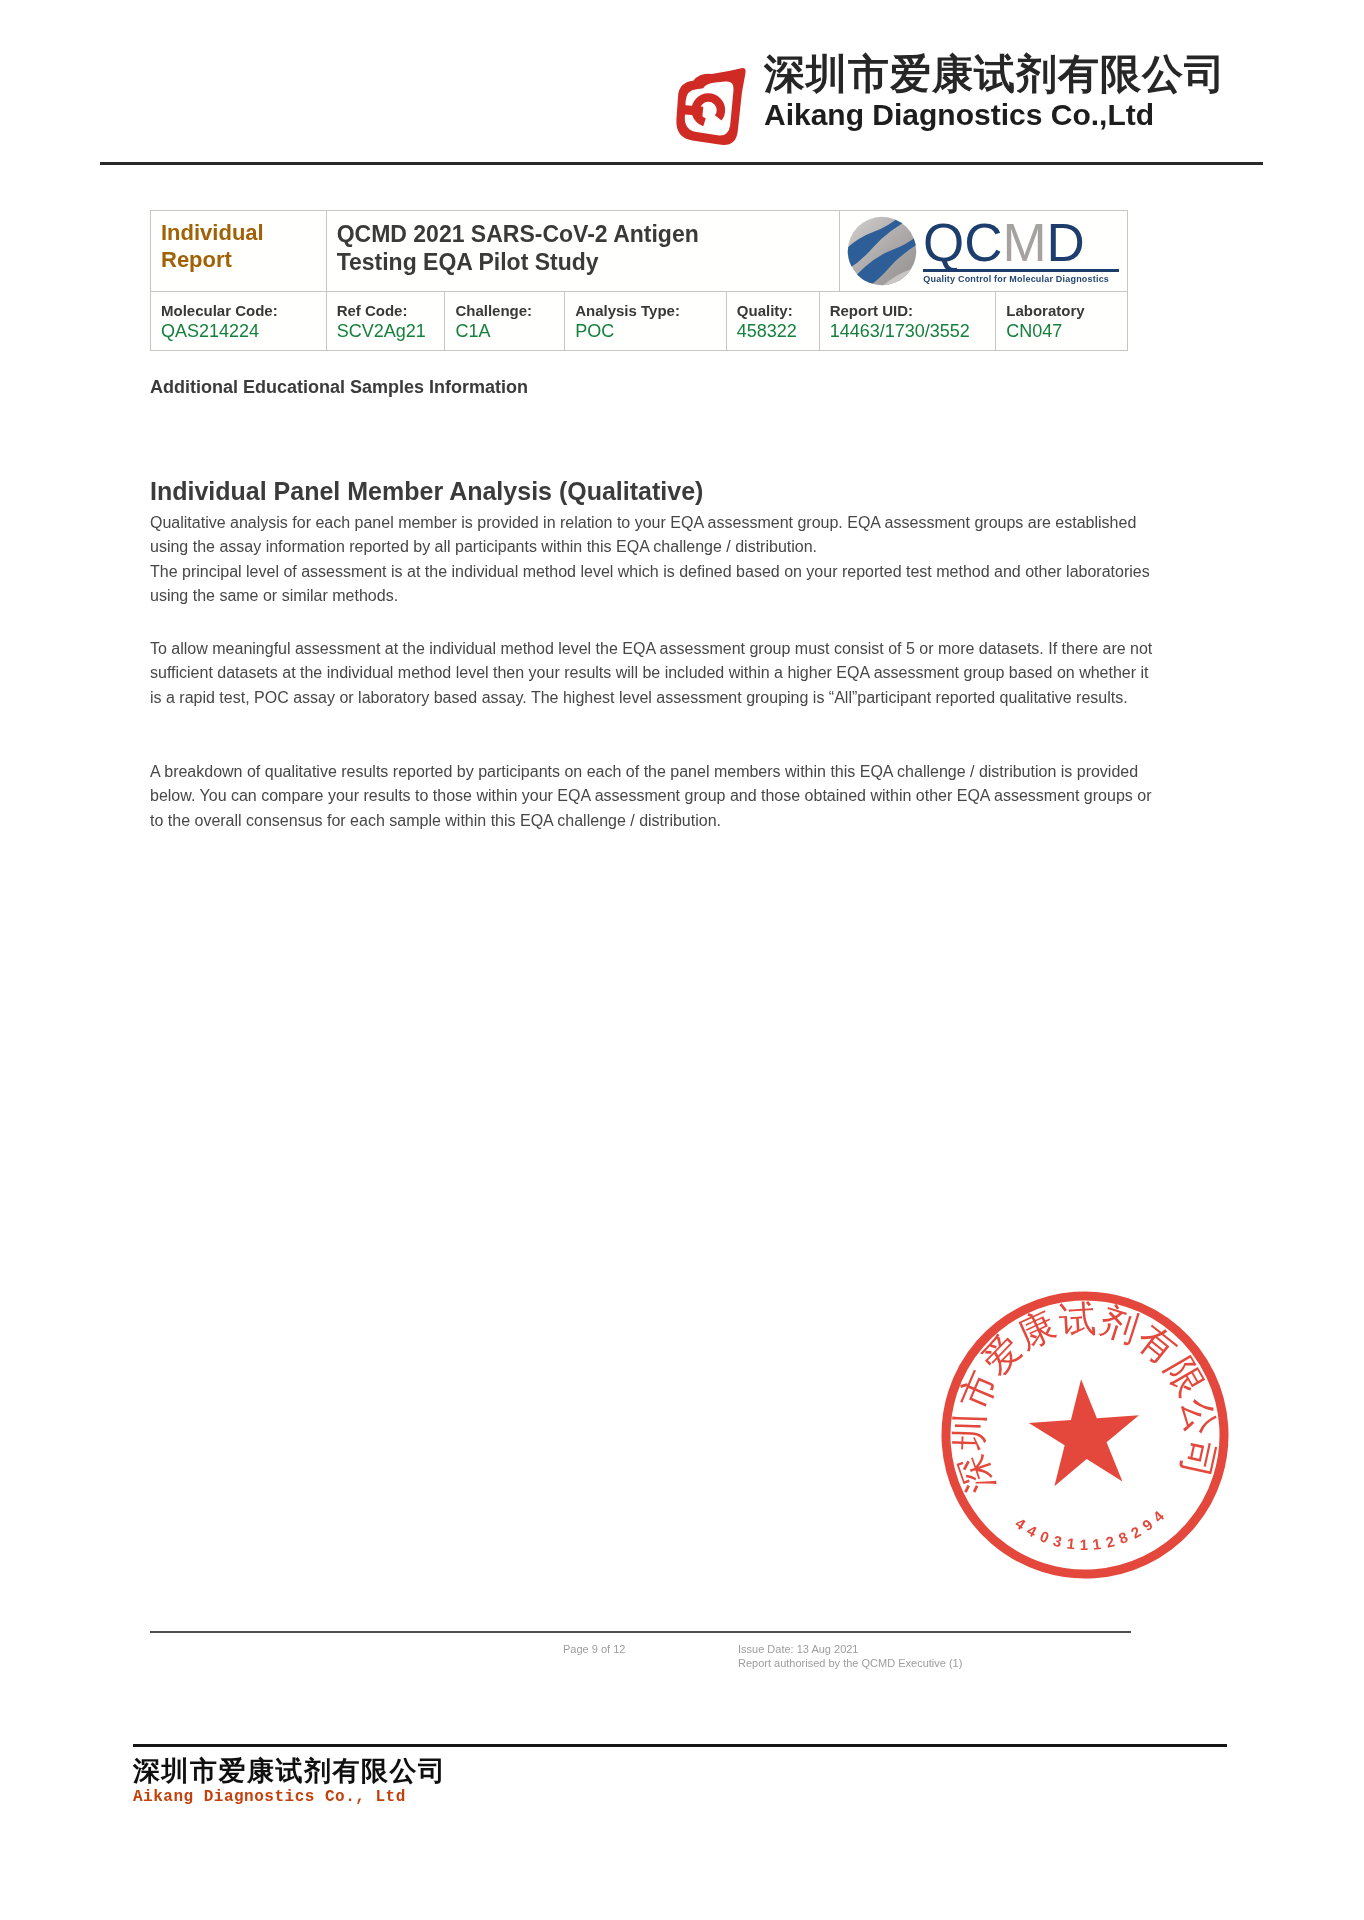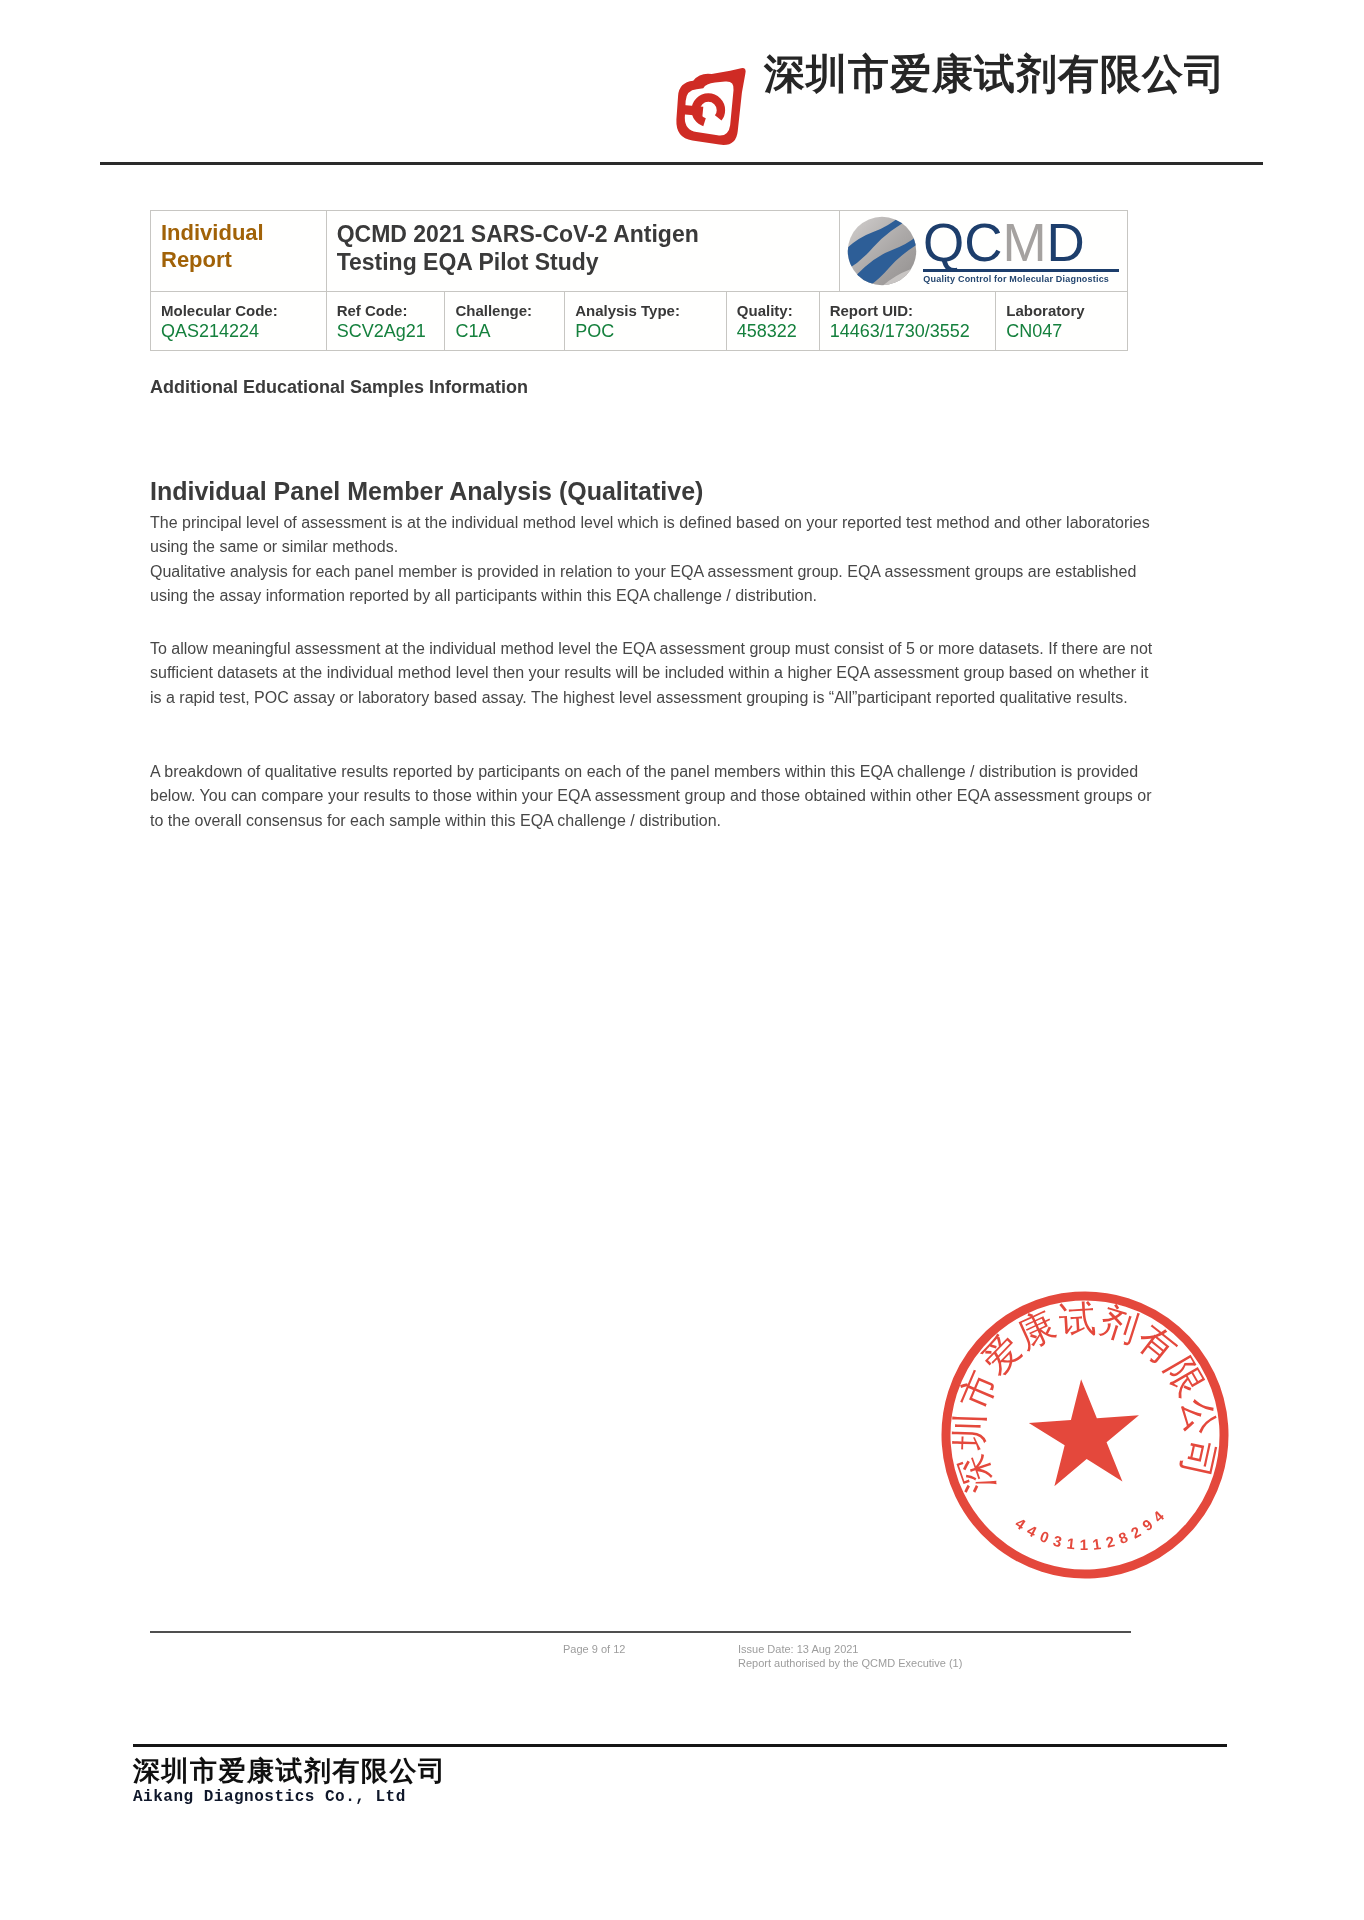"Aikang Diagnostics Co.,Ltd" div.hdr-en { html: none -> <div>Aikang Diagnostics Co.,Ltd</div> }
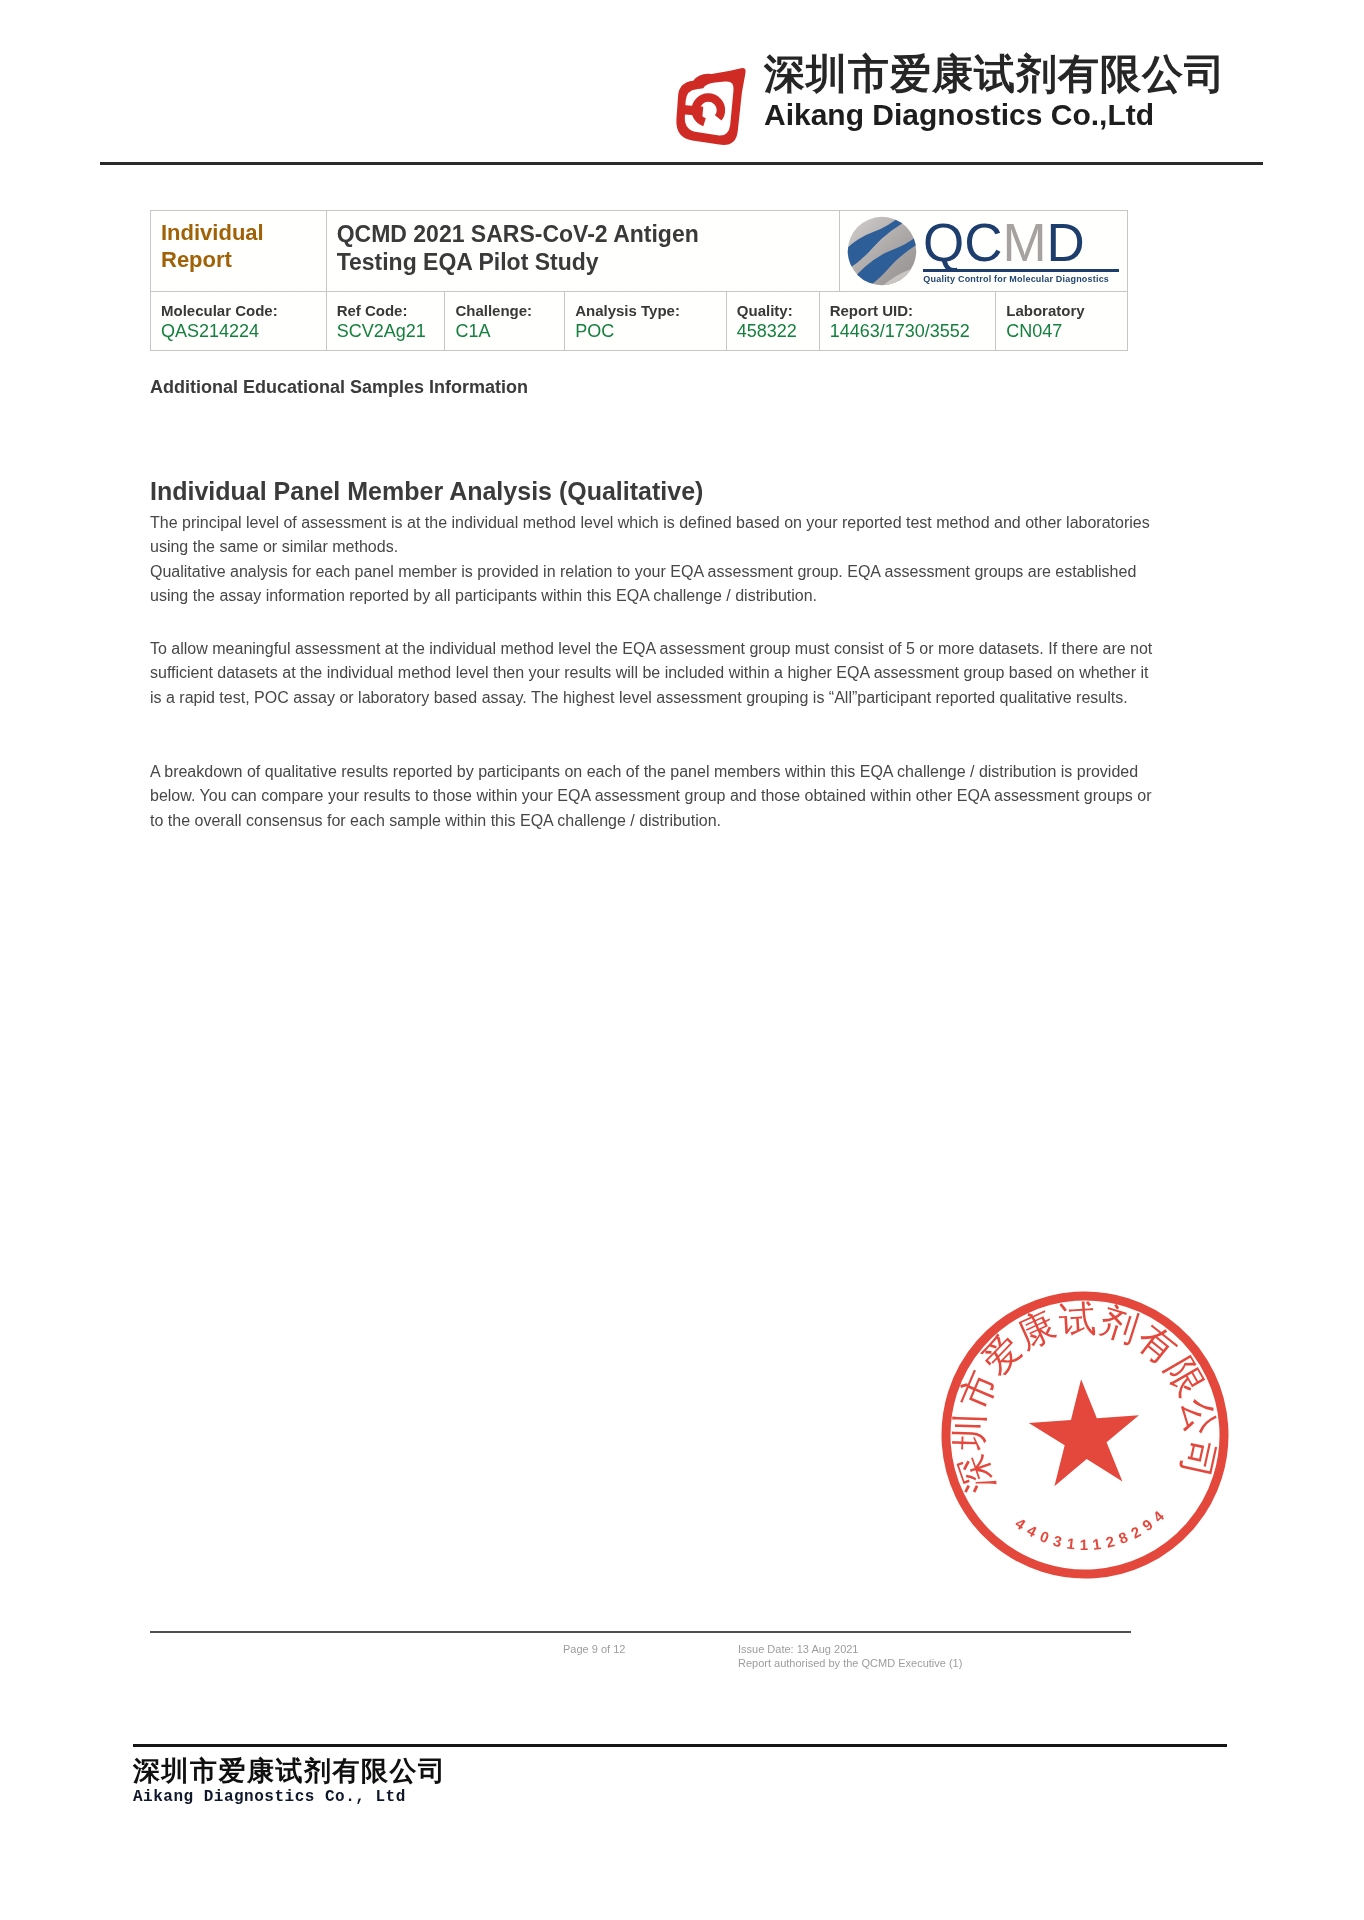"The principal level of assessment" div { order: before "Qualitative analysis for each panel" -> after "Qualitative analysis for each panel" }
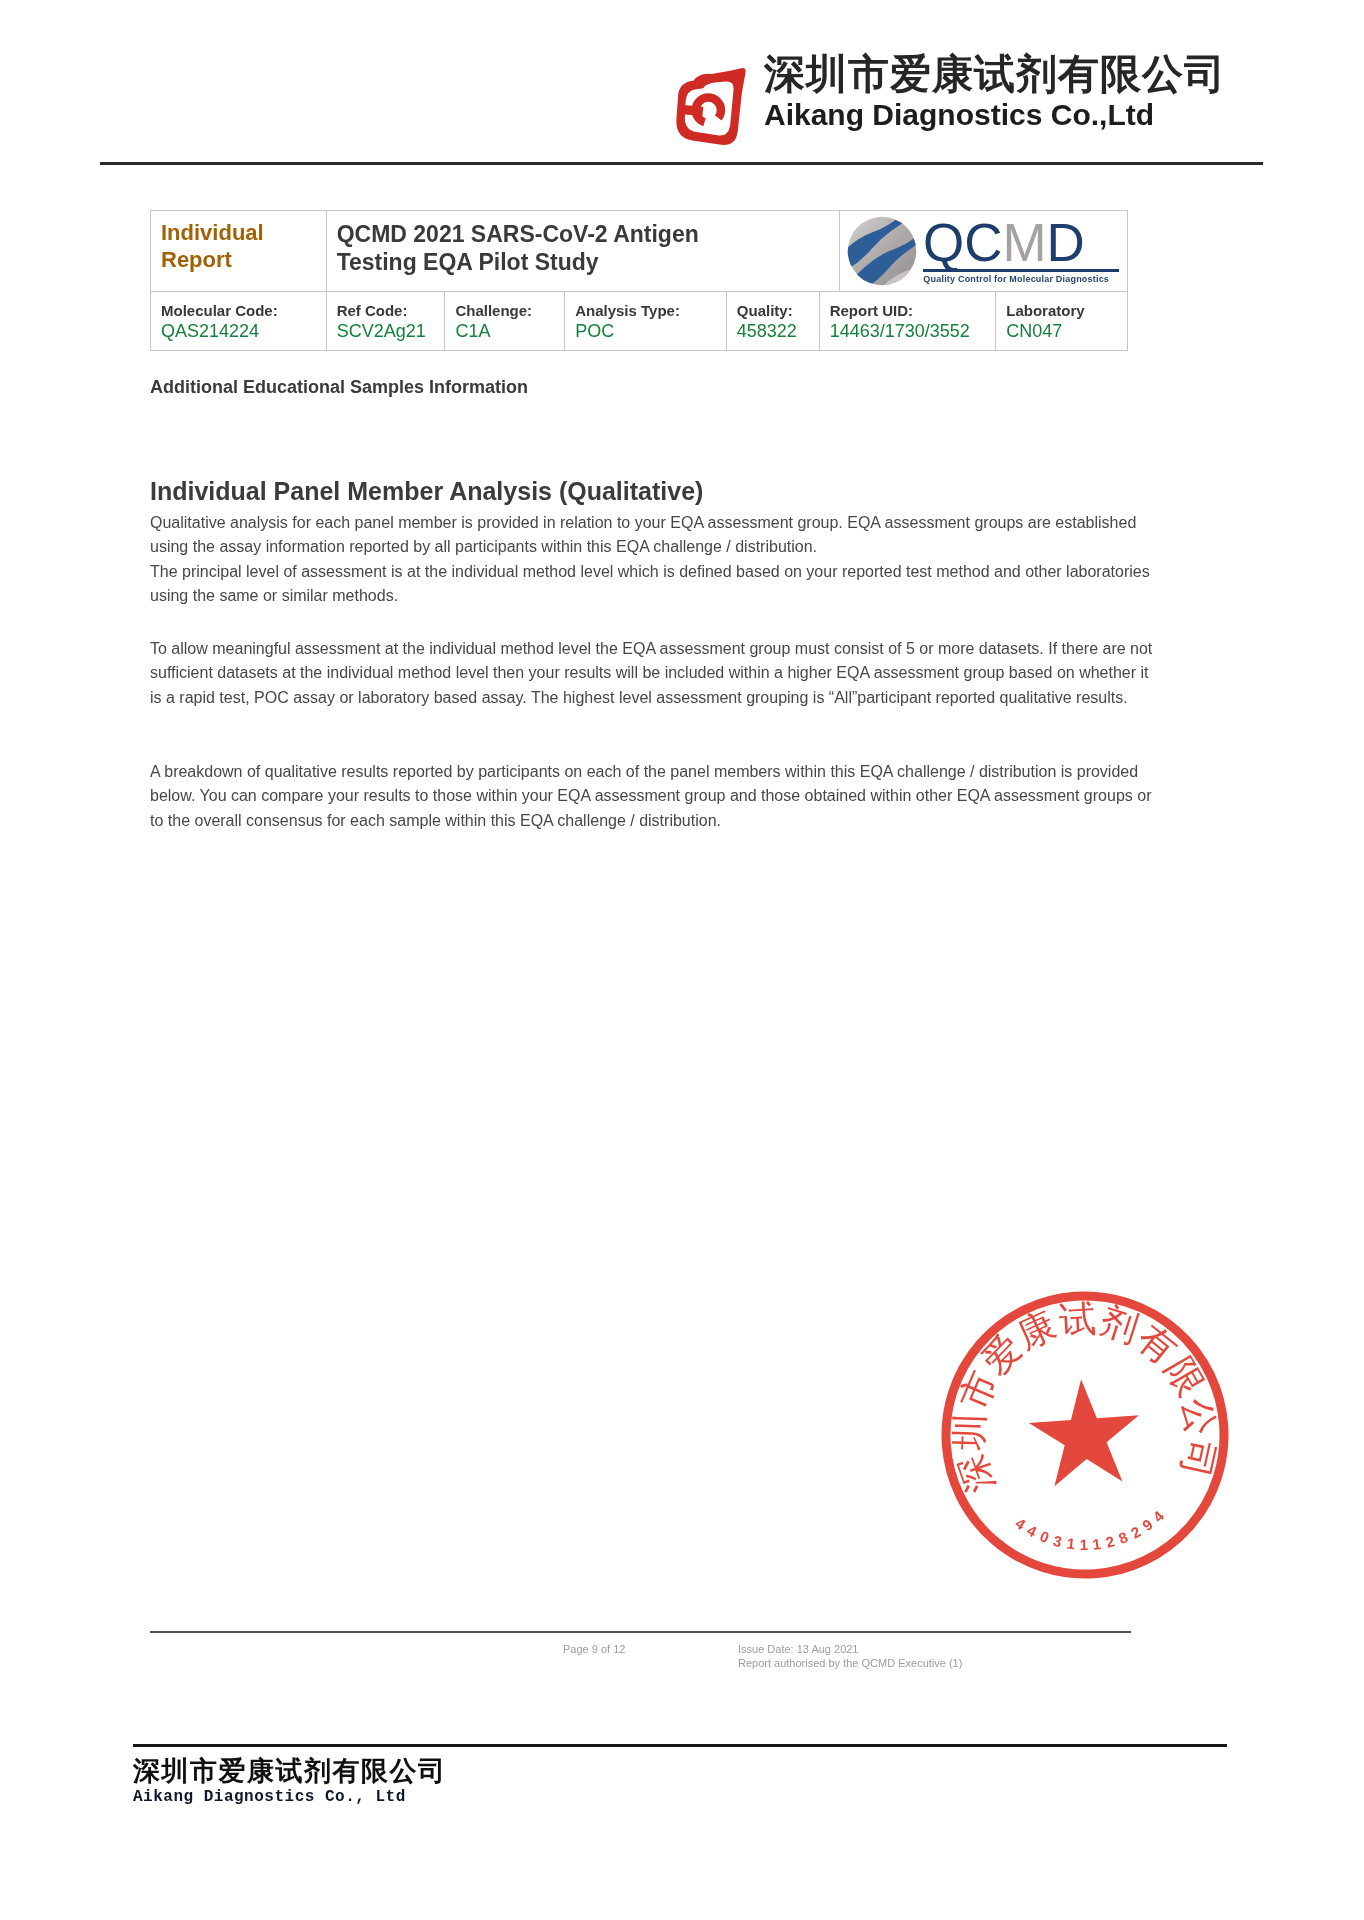"Aikang Diagnostics Co., Ltd" .b-en { color: #0f172a -> #c2410c }
